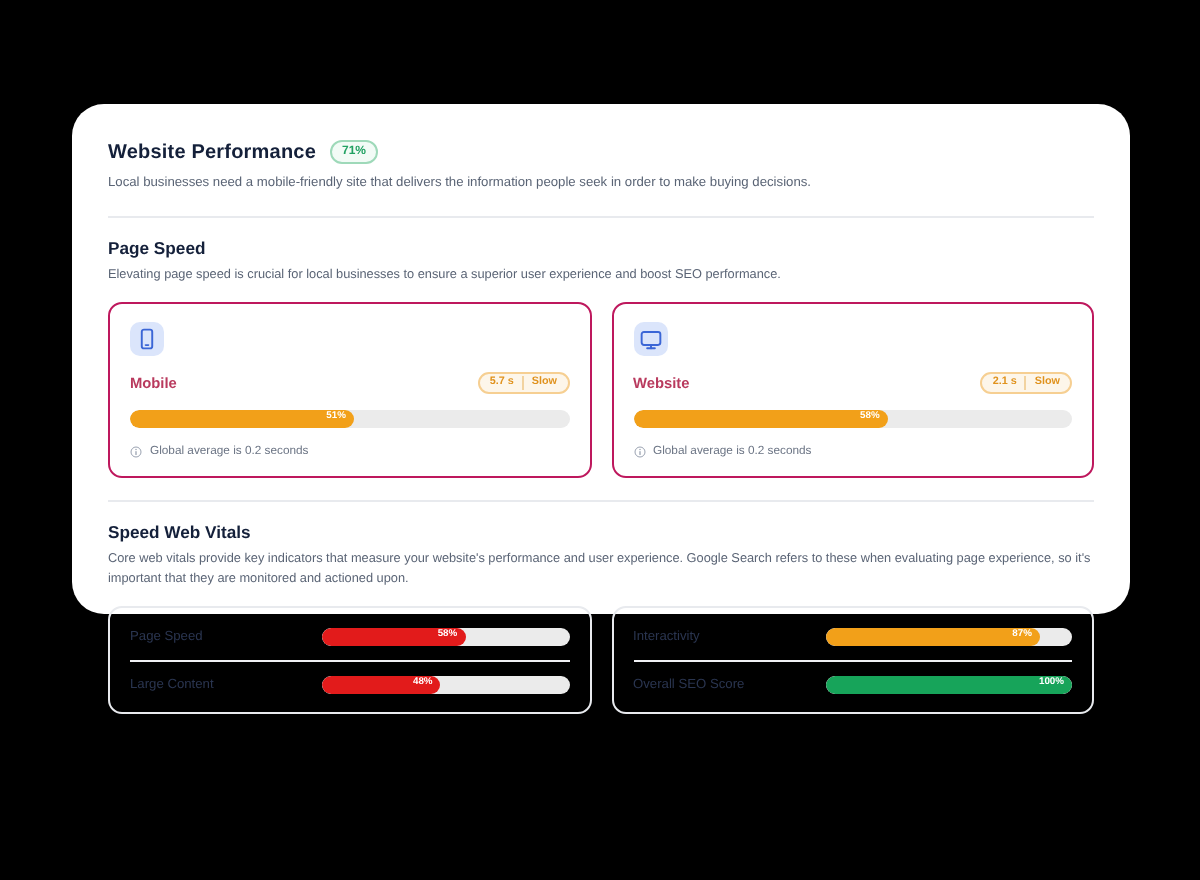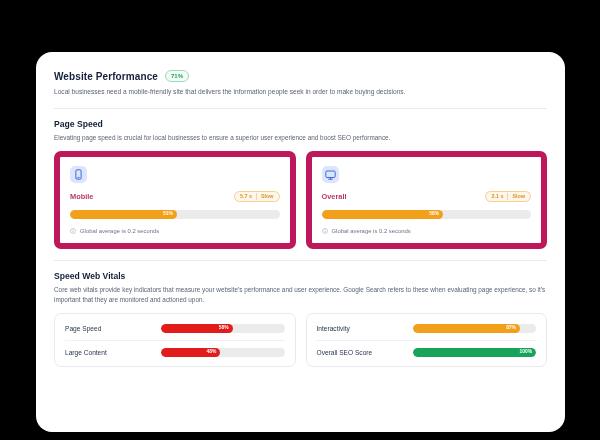"Website Performance" .screen { height: 380px -> 255px }
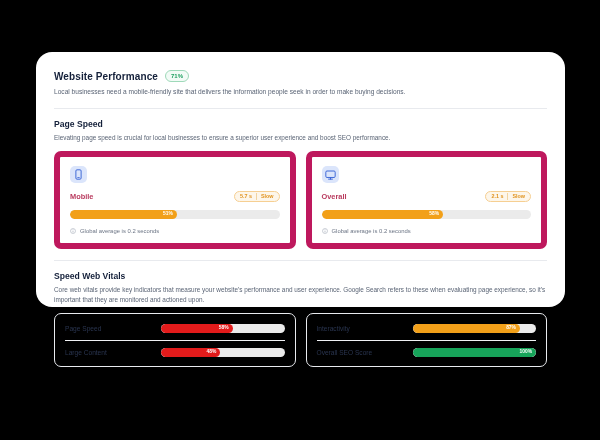"Mobile" .speed-card { border: 6px solid #be185d -> 1px solid #be185d }
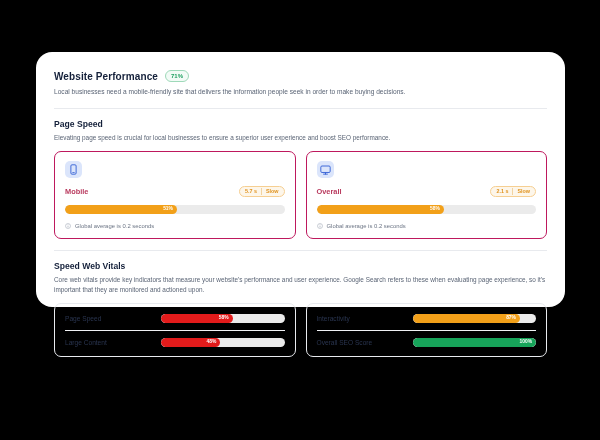"Overall" span.device-name { text: Overall -> Website }
